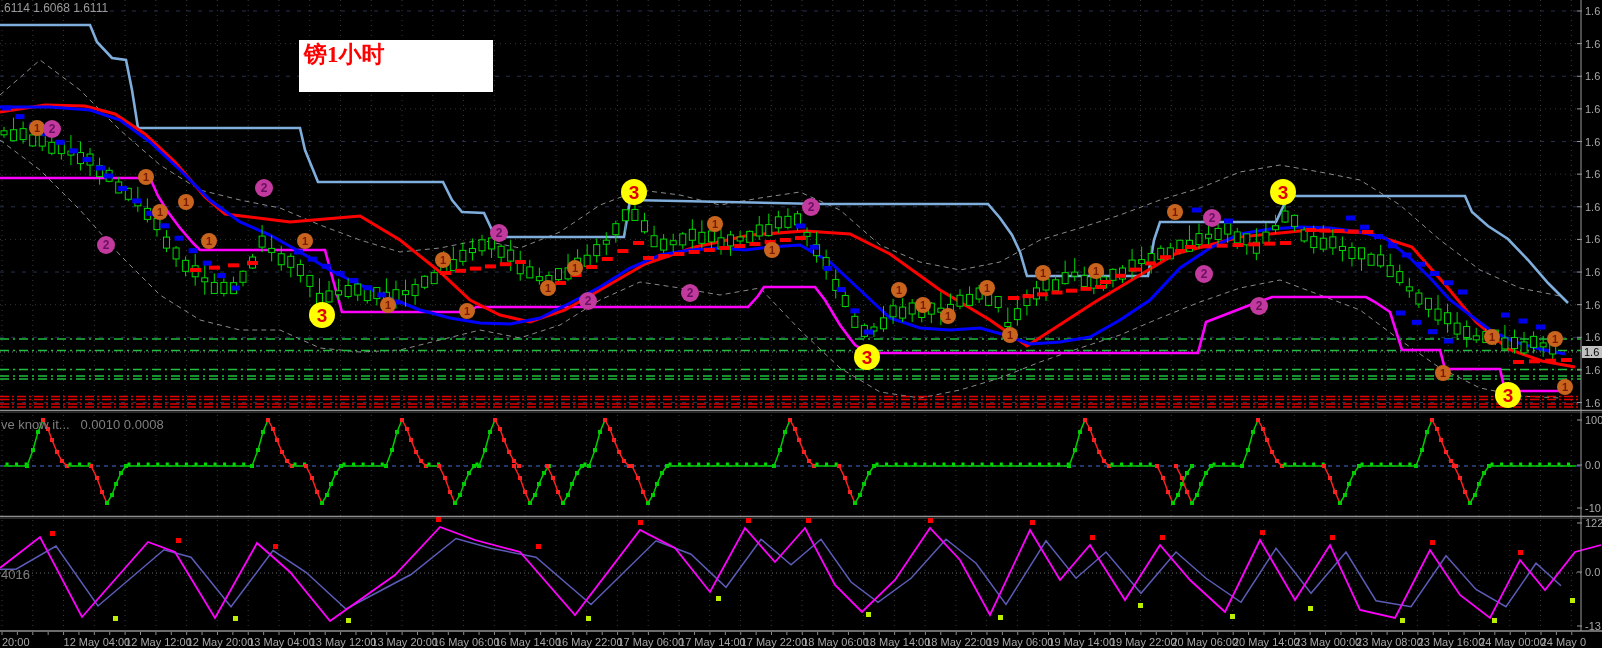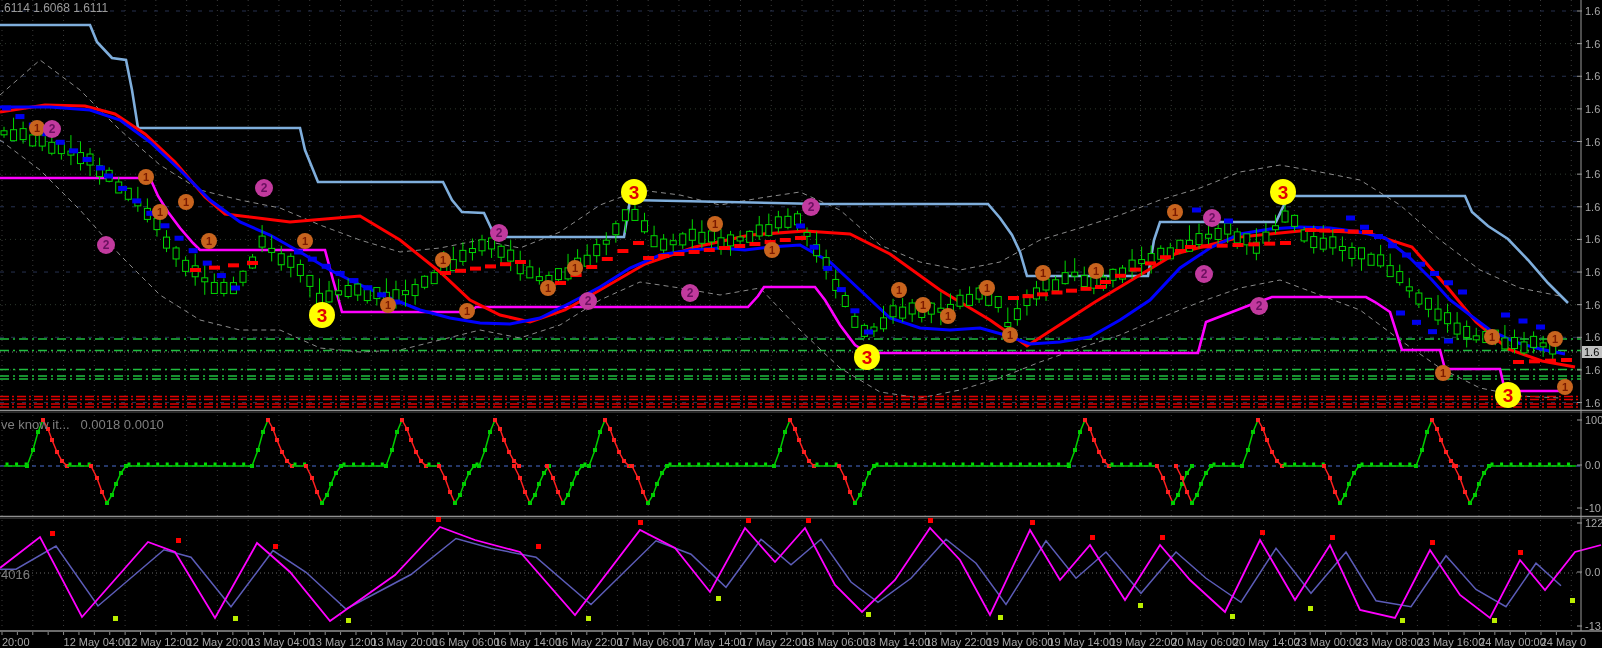"镑1小时" div.note { html: none -> <div> <span>镑1小时</span> </div> }
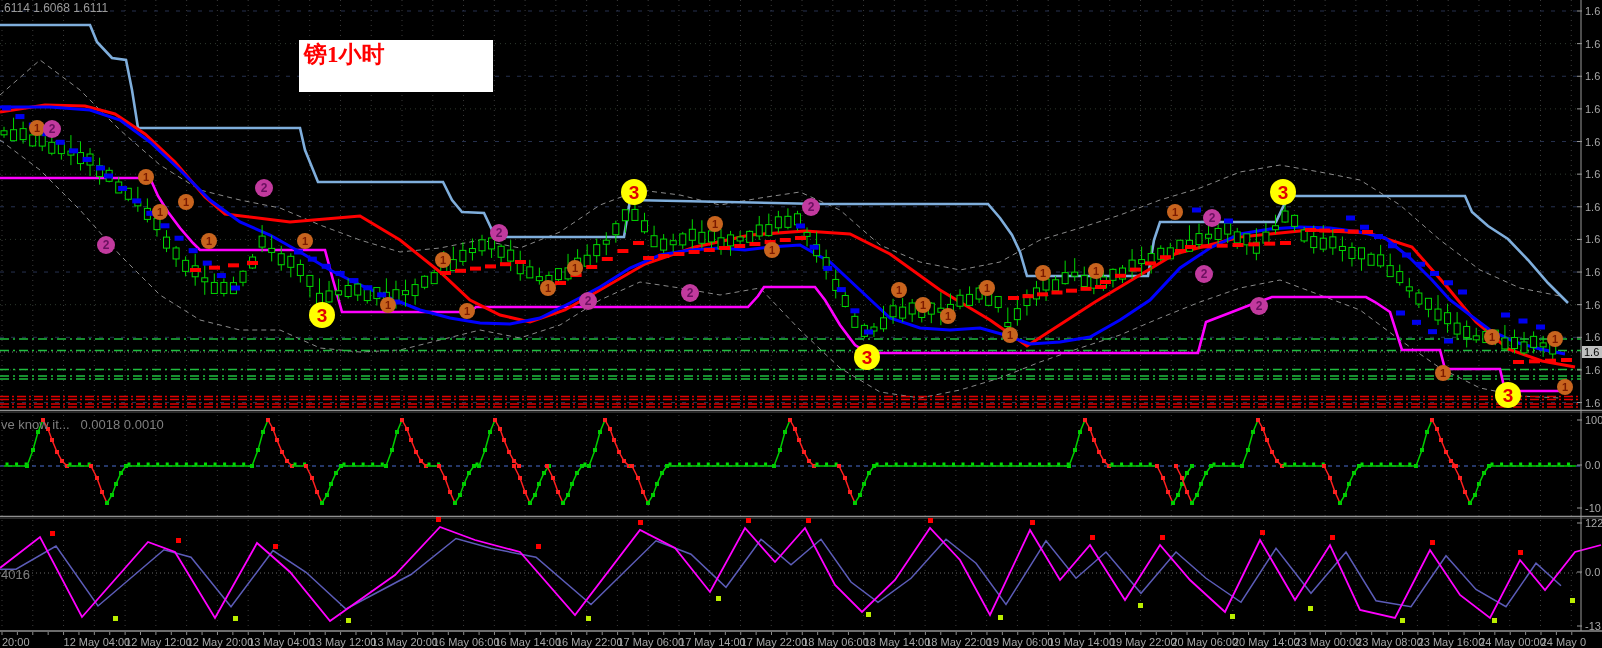"ve know it... 0.0018 0.0010" div.p2label { text: 0.0018 0.0010 -> 0.0010 0.0008 }
